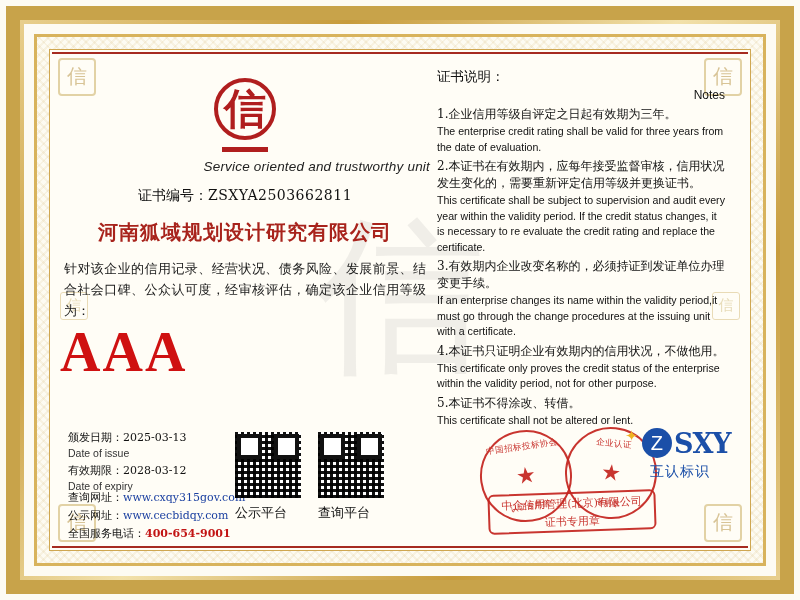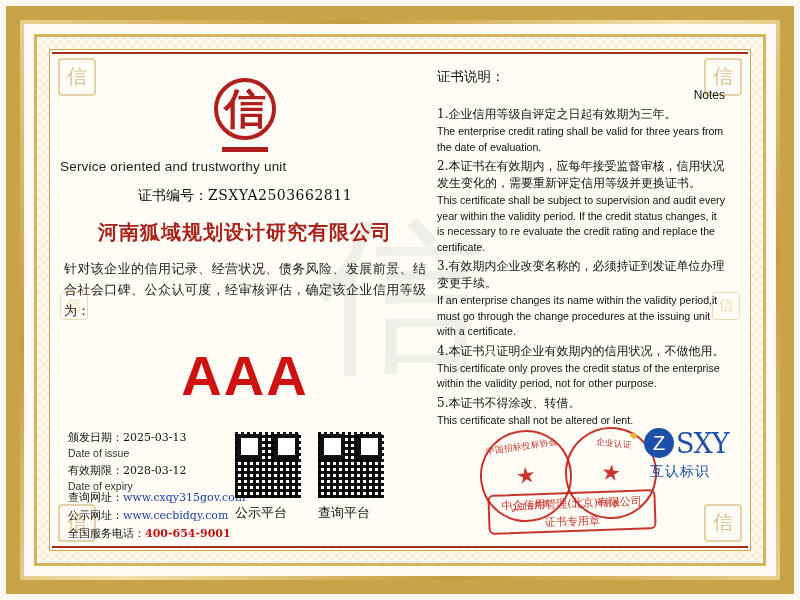"Service oriented and trustworthy unit" .title-en { font-style: none -> italic; text-align: left -> right }
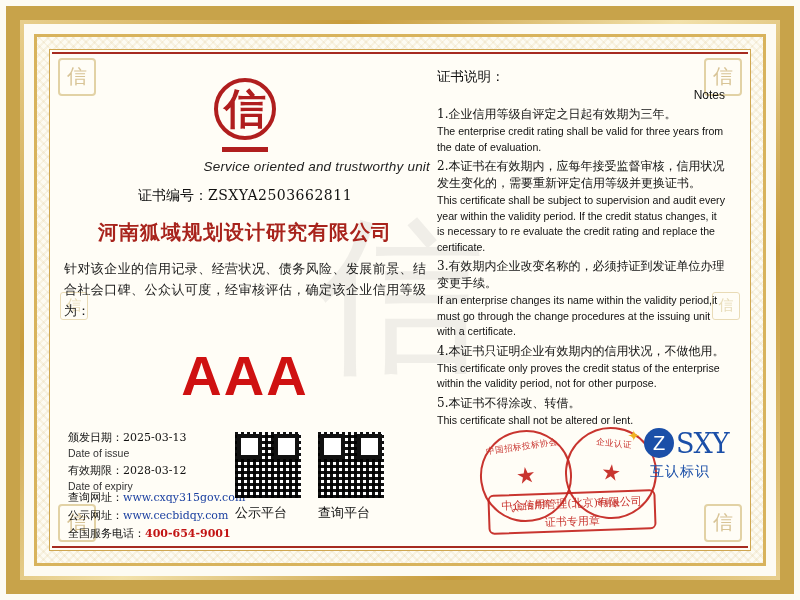"AAA" .grade { font-family: Liberation Sans, sans-serif -> Liberation Serif, serif; margin-top: 24px -> 0; text-align: center -> left }
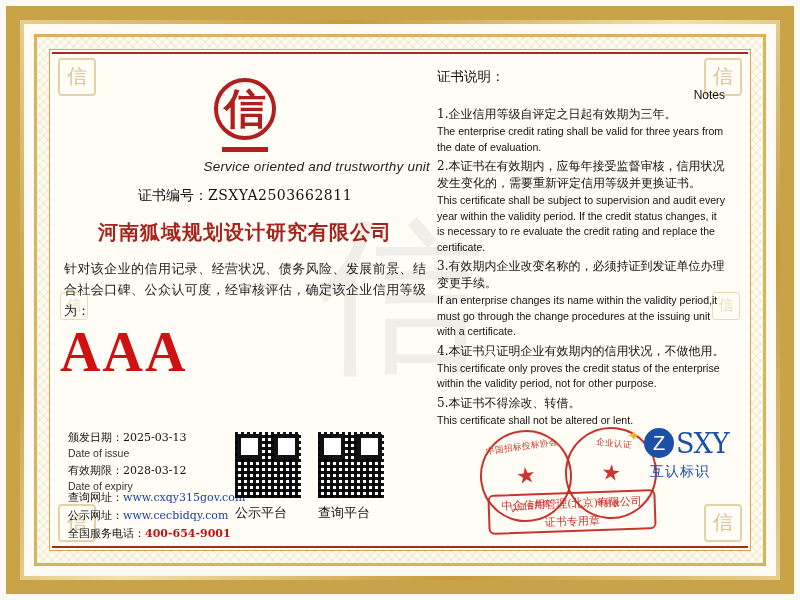"SXY" .zsxy .badge { font-weight: normal -> bold }
